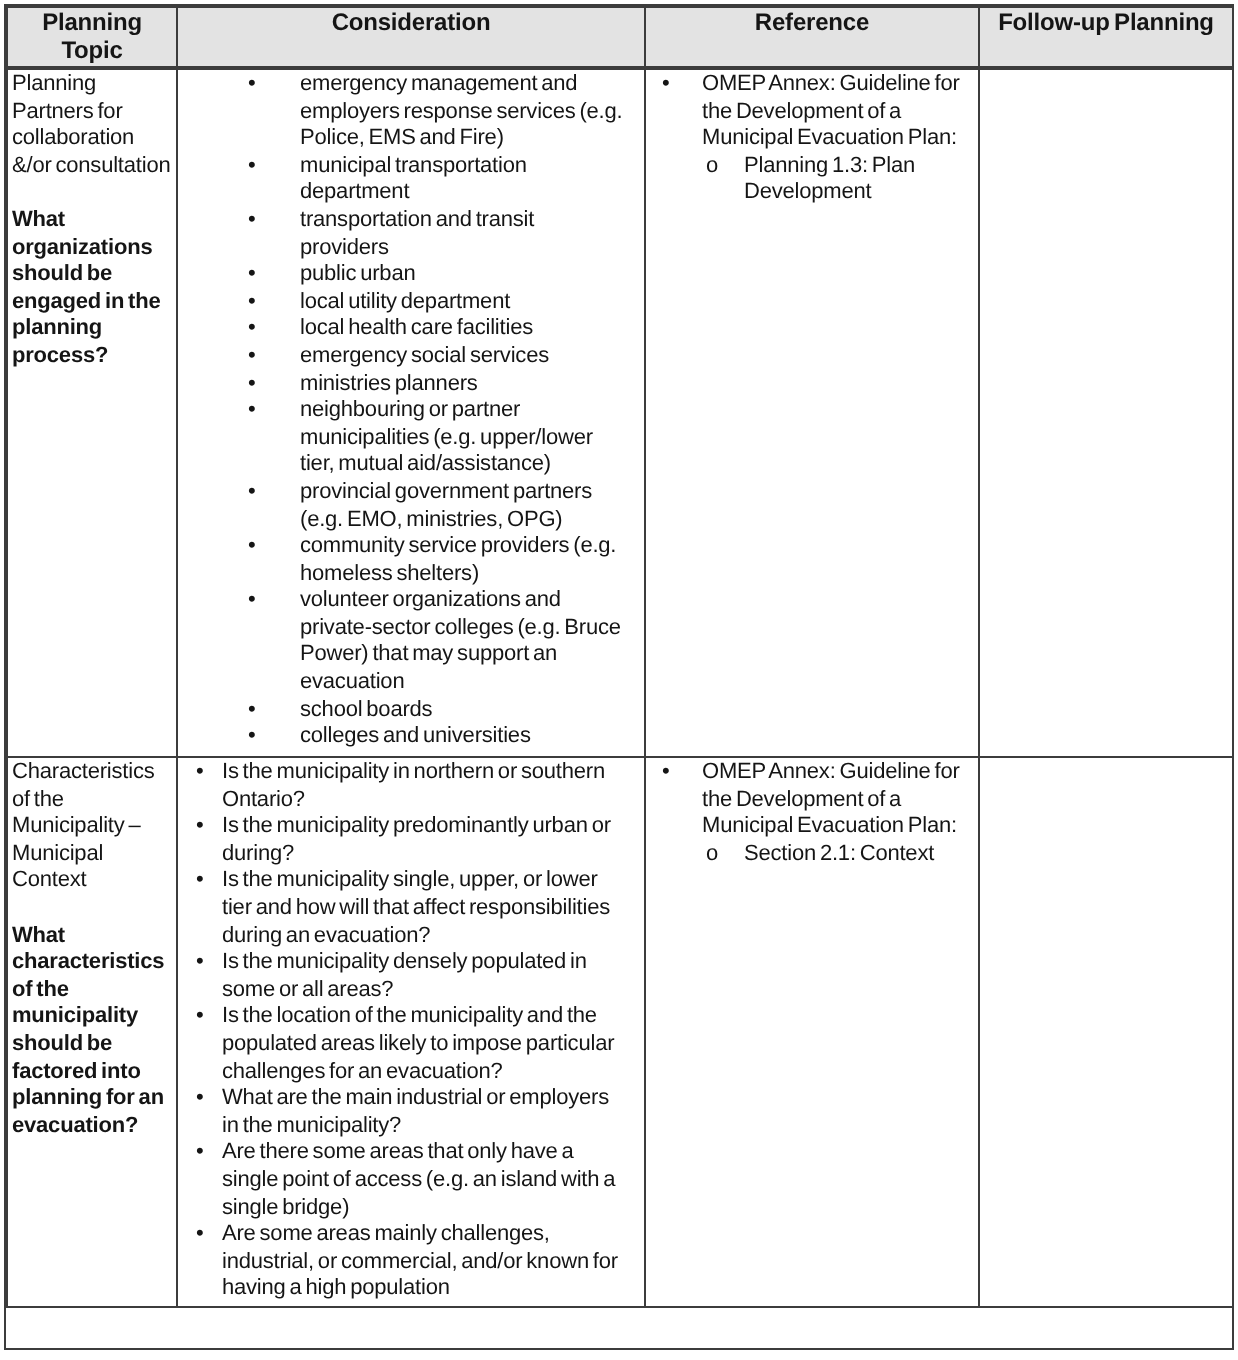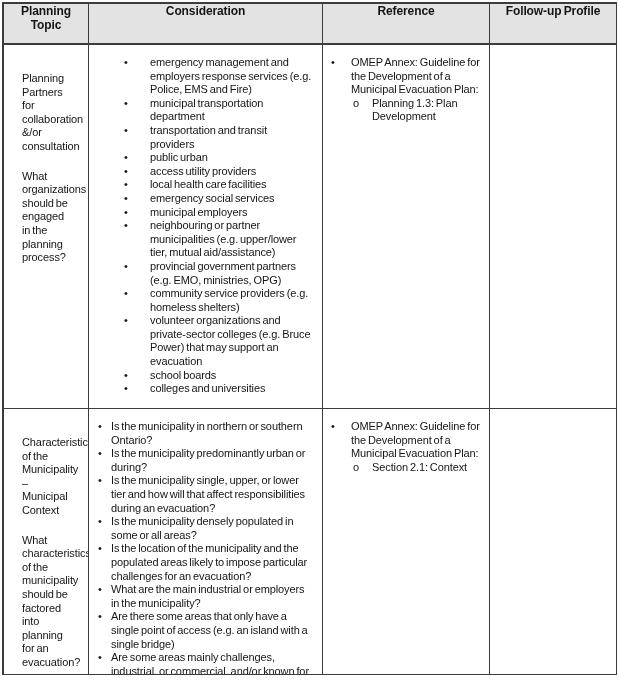"Planning Topic" th,td { padding: 11px 2px -> 1px 2px }
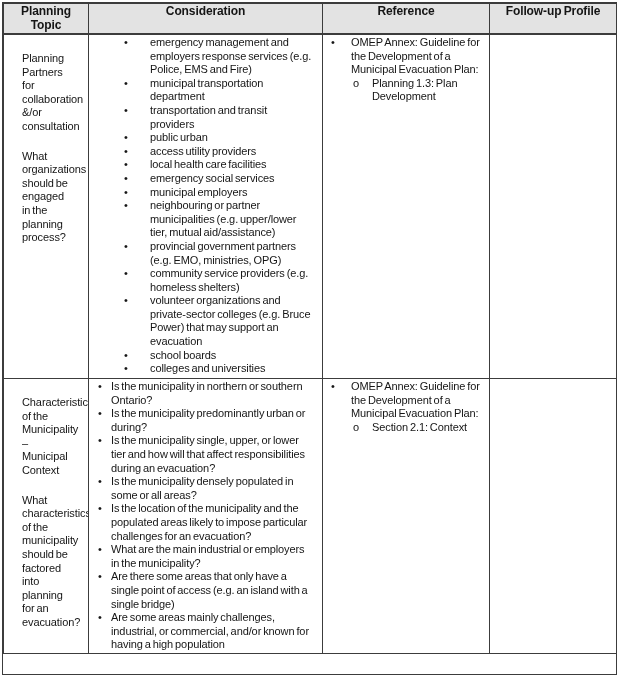"Follow-up Profile" th { text: Profile -> Planning }
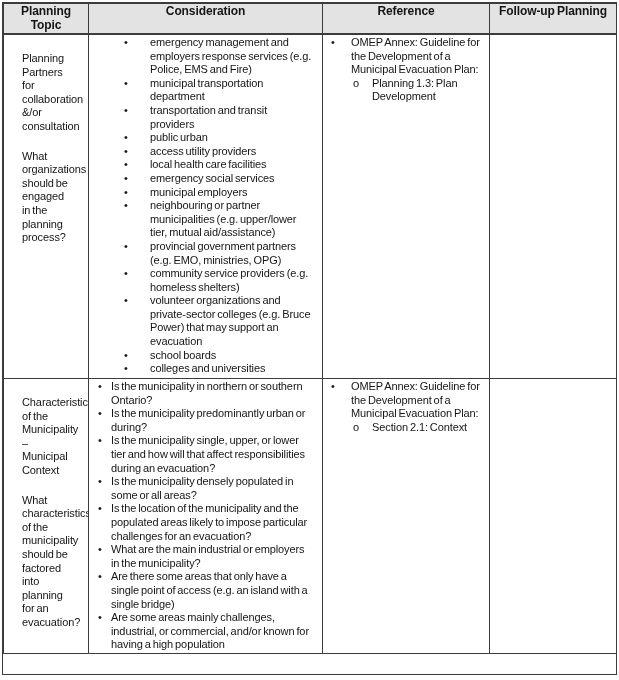"Planning Partners for collaboration &/or" .topic p { margin: 16px -> 0 }
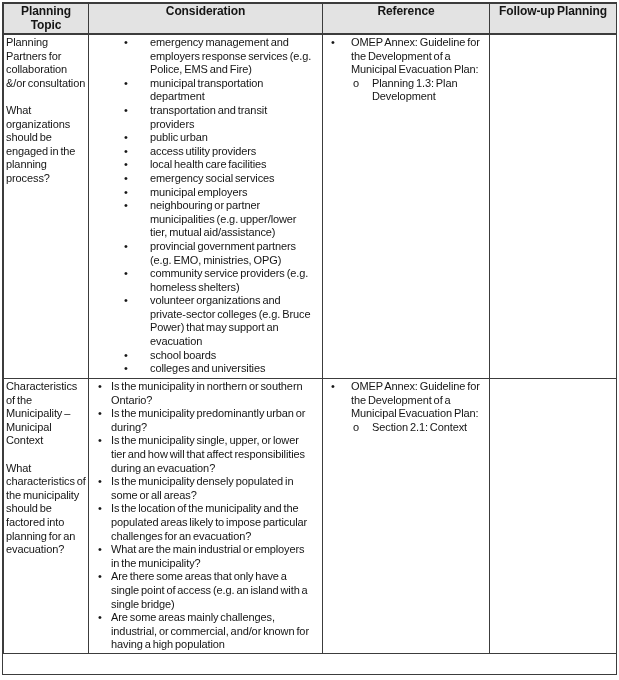"What organizations should be engaged" .topic p.second { font-weight: none -> bold }
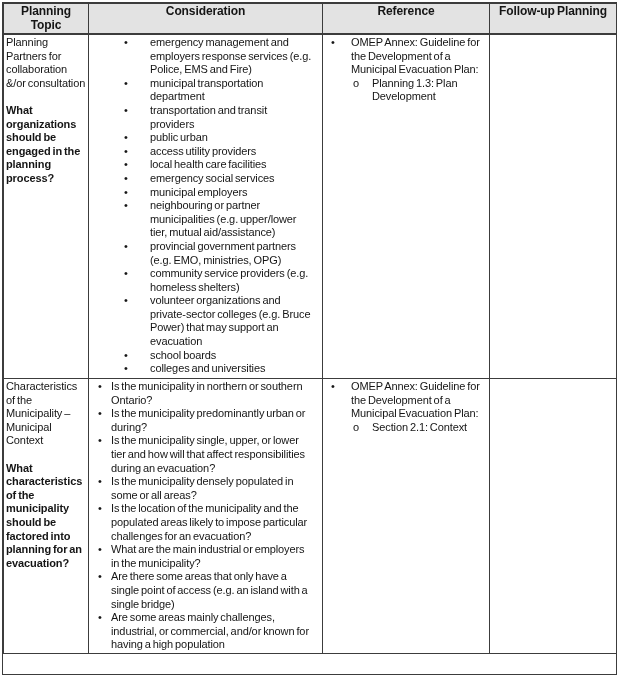"access utility providers" span.li-text { text: access utility providers -> local utility department }
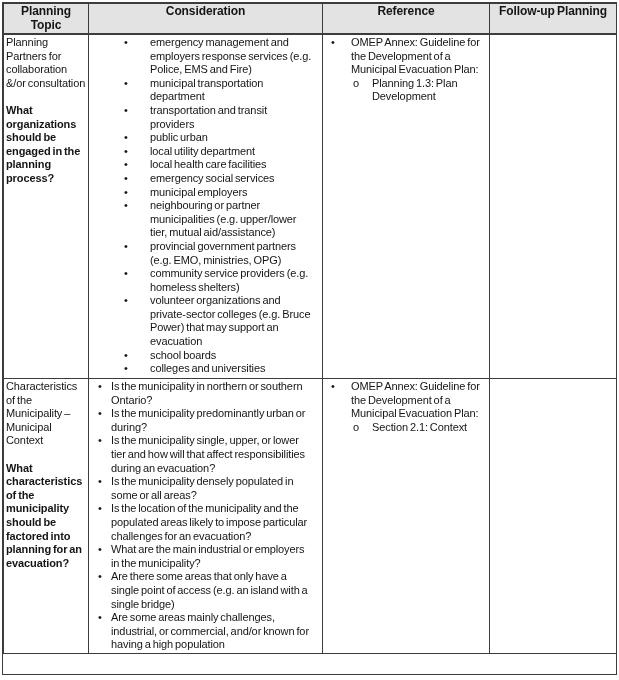"municipal employers" span.li-text { text: municipal employers -> ministries planners }
